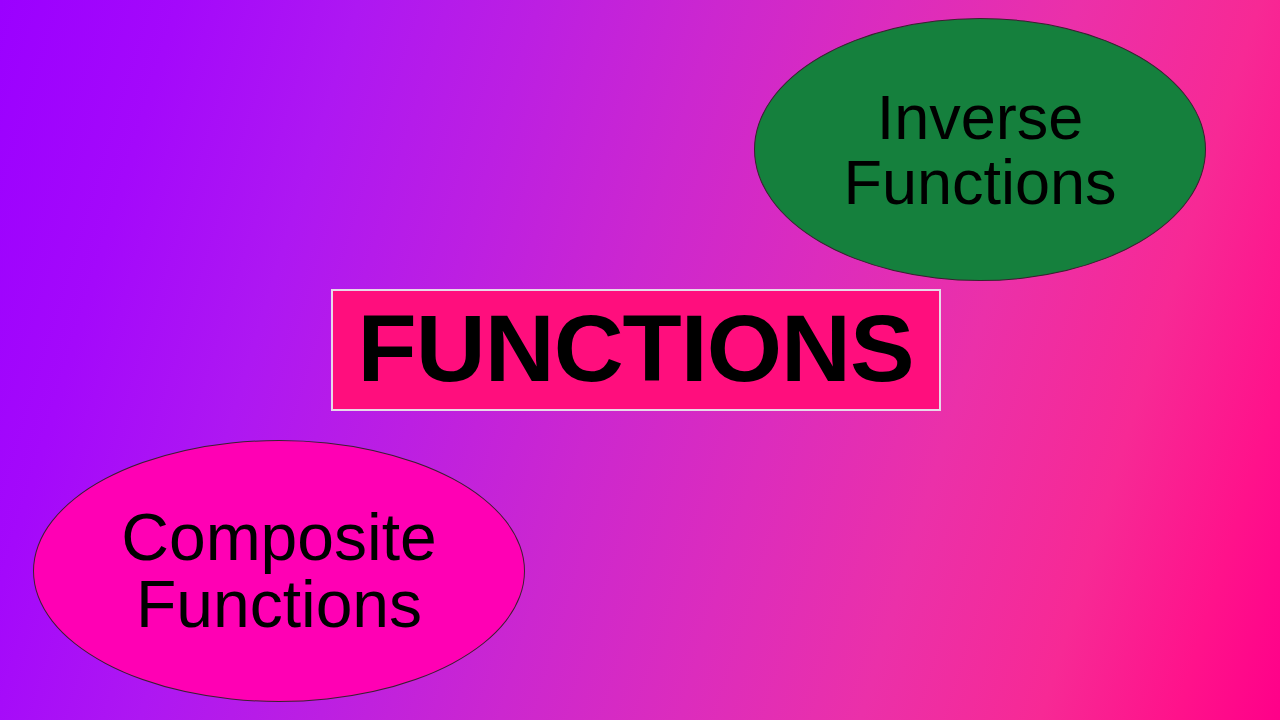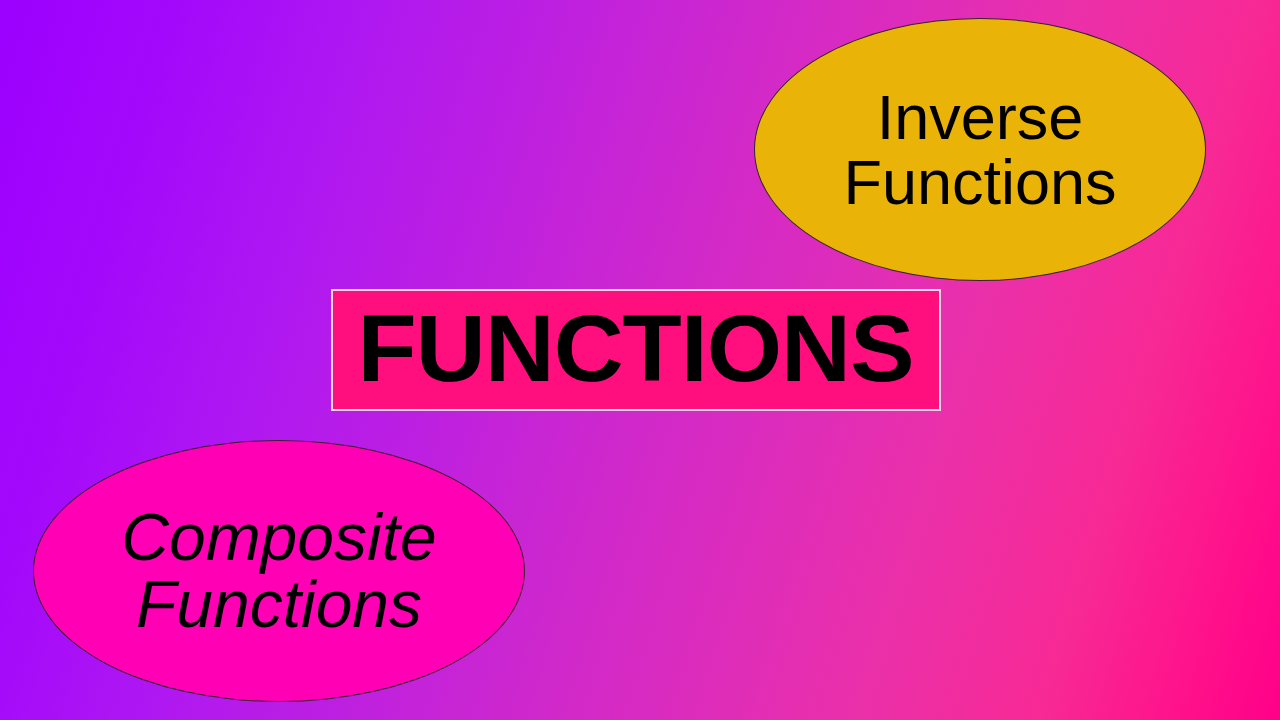"Inverse" .ellipse-coral { background: #eab308 -> #15803d }
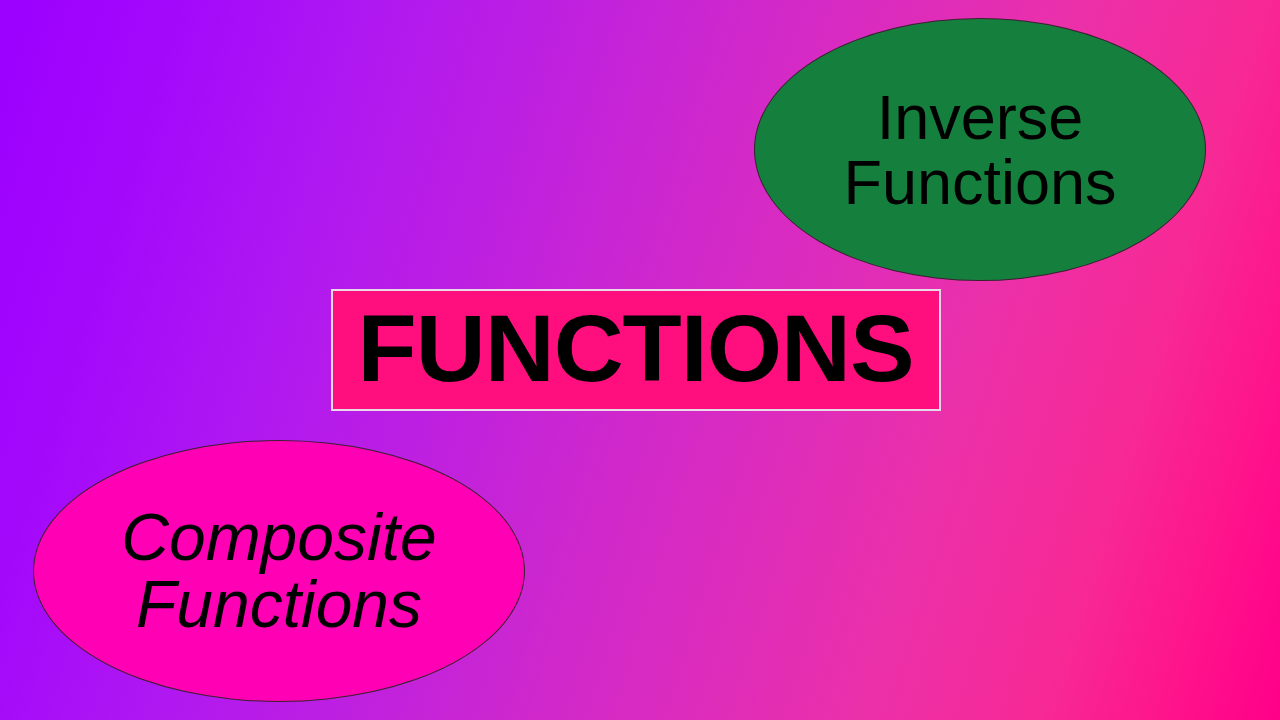"Composite" #node-composite-functions { font-style: italic -> none }
